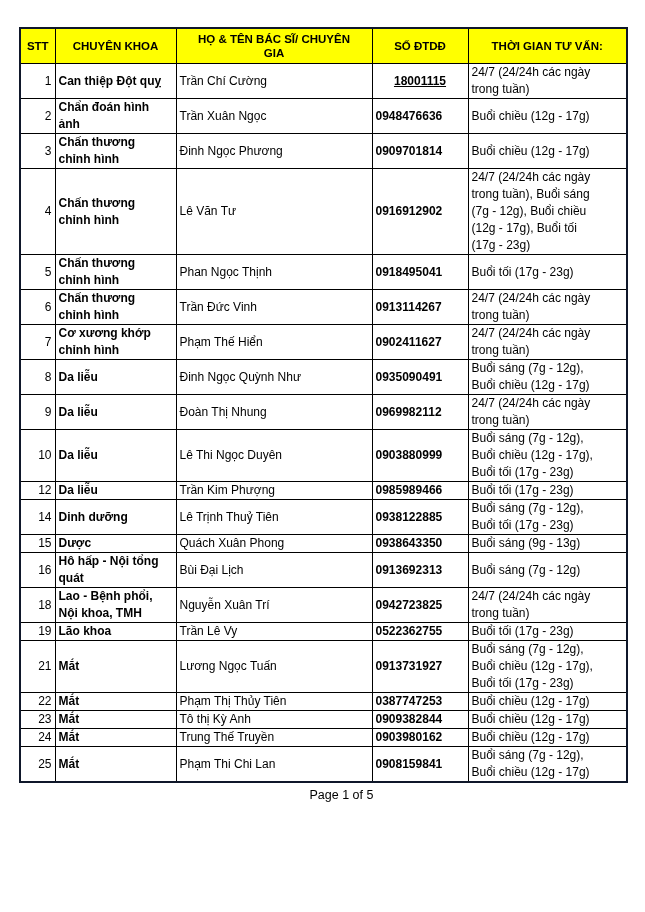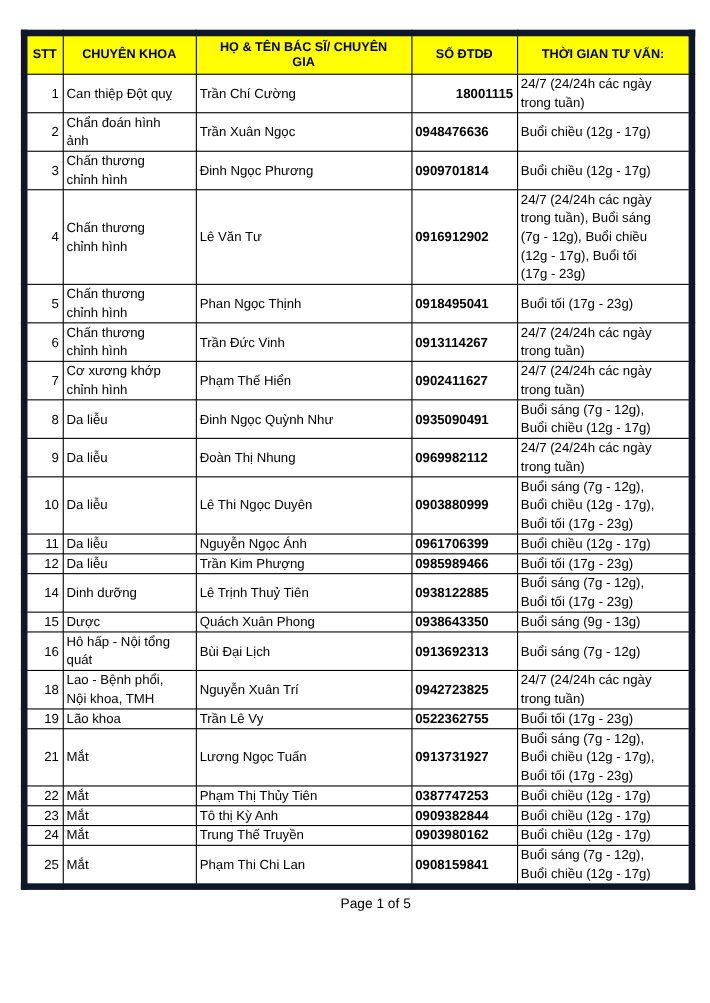"STT" table.roster { border: 6px solid #0f172a -> 2px solid #0f172a }
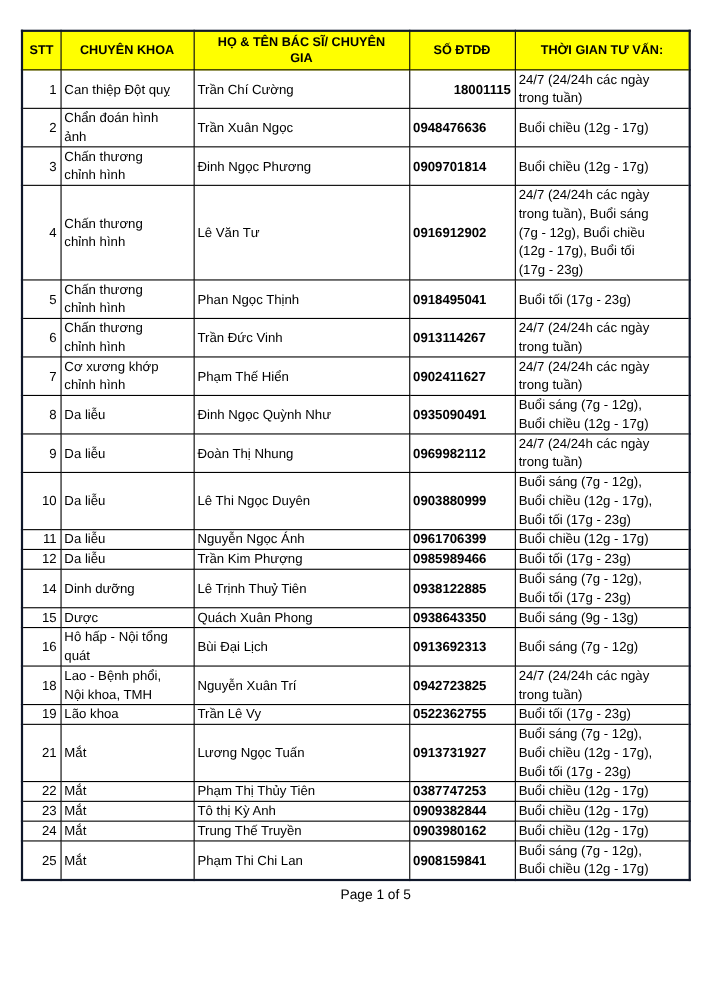"Can thiệp Đột quỵ" td.specialty { font-weight: normal -> bold }
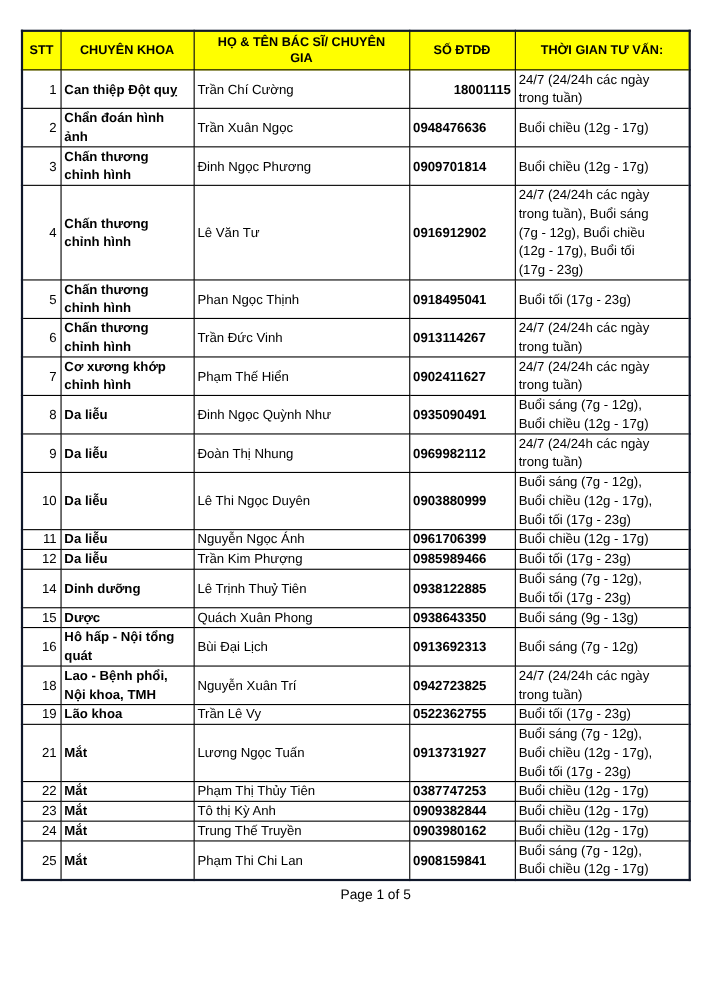"18001115" td.phone.align-right { text-align: right -> center; text-decoration: none -> underline }
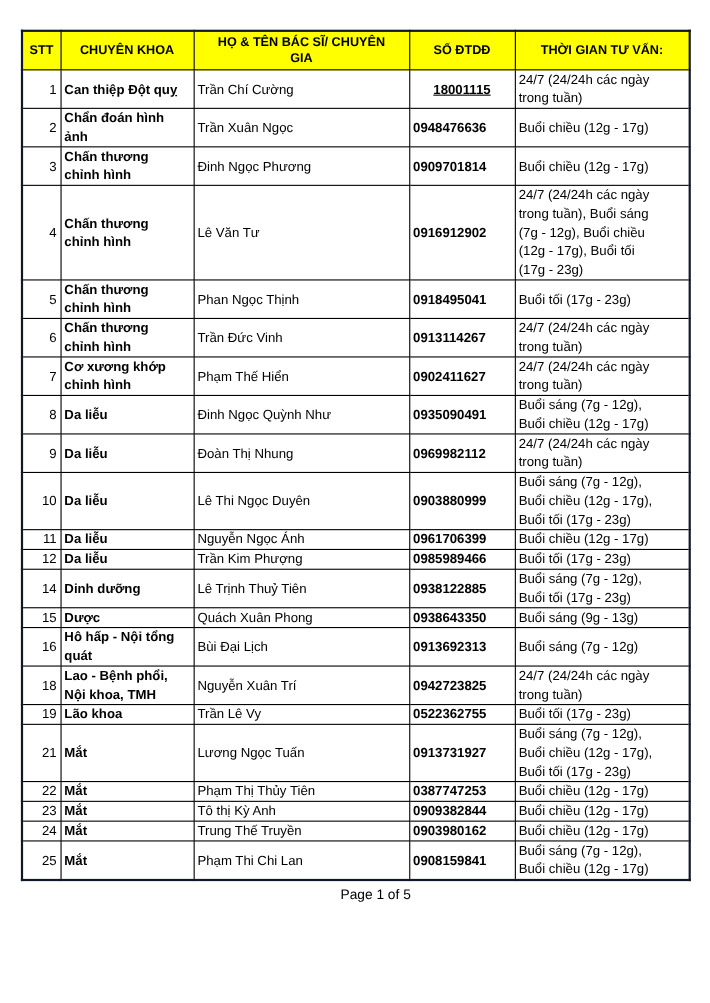"11" tr { html: <tr> <td>11</td> <td>Da liễu</td> <td>Nguyễn Ngọc Ánh</td> <td>0961706399</td> <td>Buổi chiều (12g - 17g)</td> </tr> -> none }
